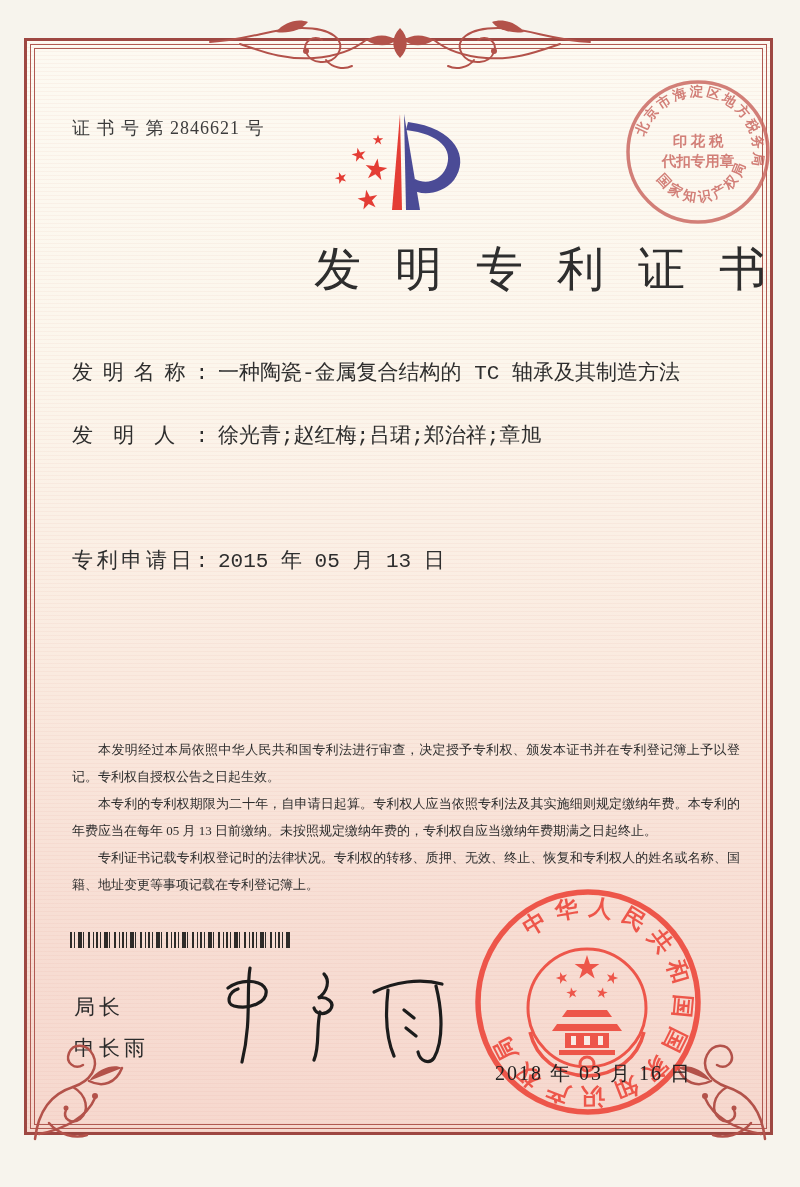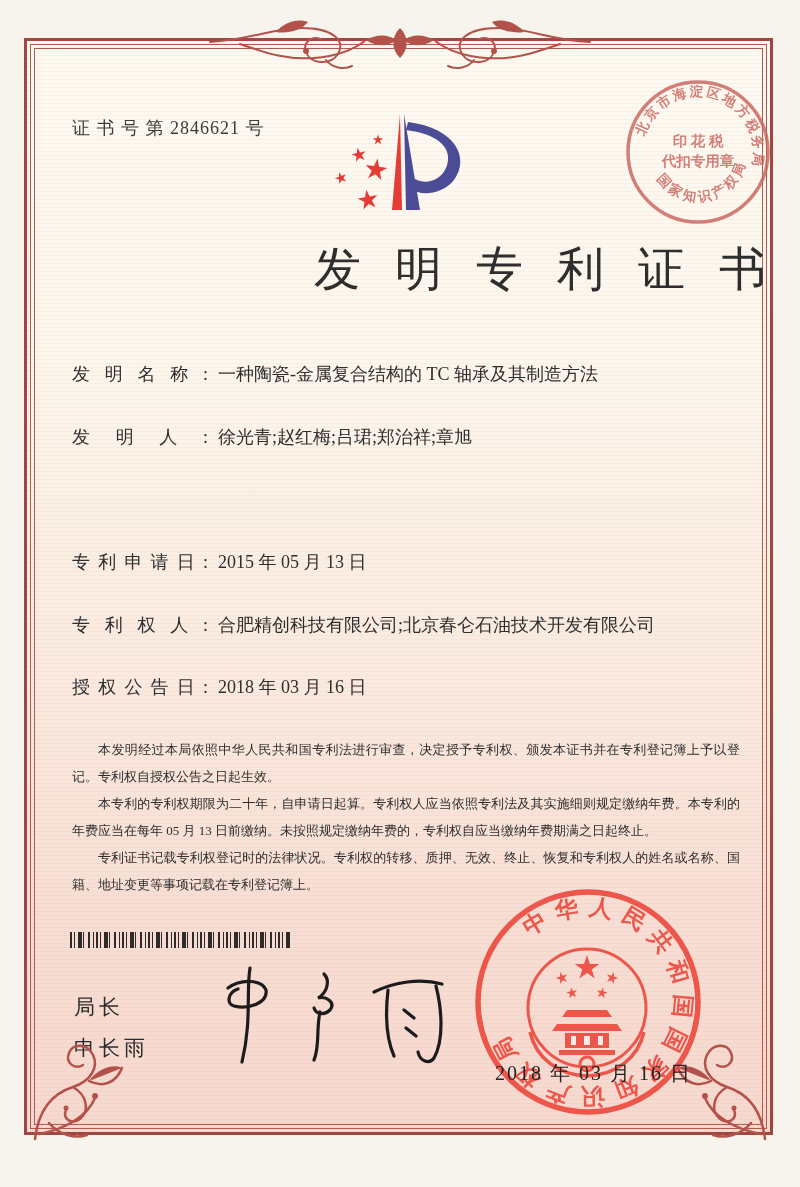"发明名称: 一种陶瓷-金属复合结构的 TC 轴承及其制造方法" .field { font-family: none -> Liberation Mono, monospace; font-size: 18px -> 21px }
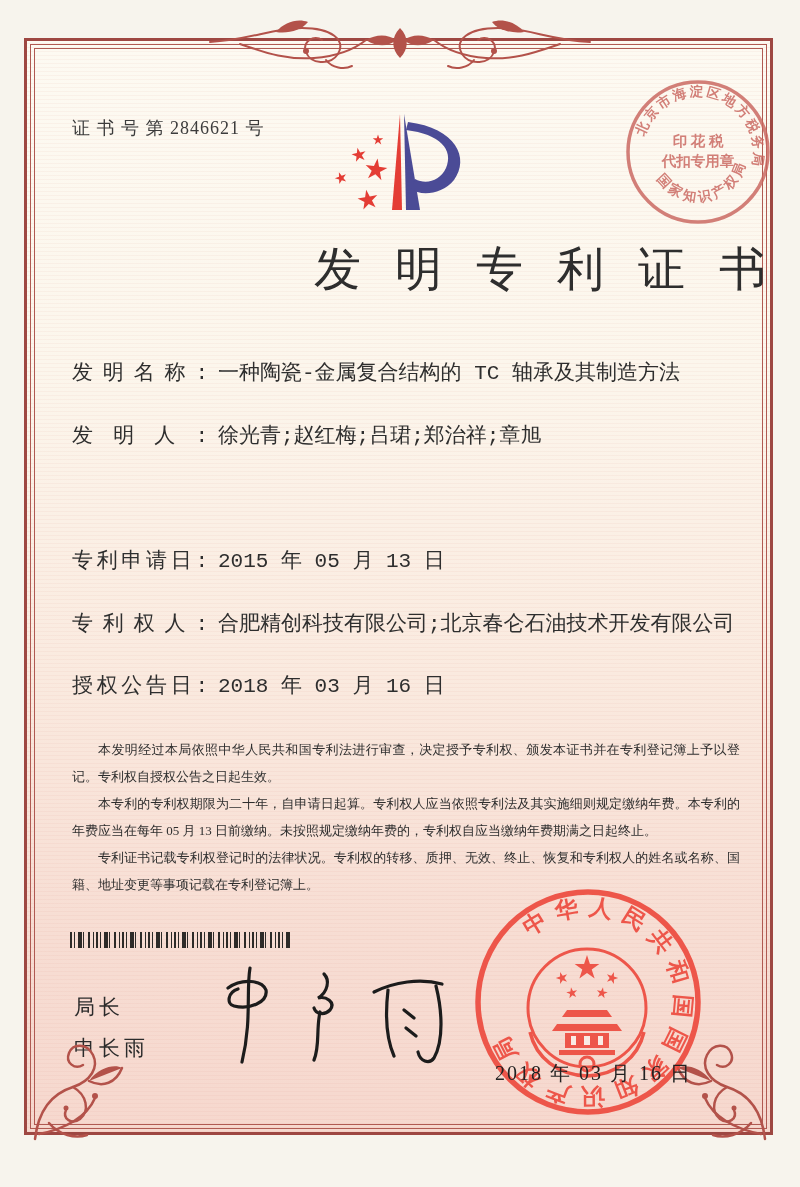"专利权人: 合肥精创科技有限公司;北京春仑石油技术开发有限公司" div.abs { html: <div> <span>专利权人:</span><span>合肥精创科技有限公司;北京春仑石油技术开发有限公司</span> </div> -> none }
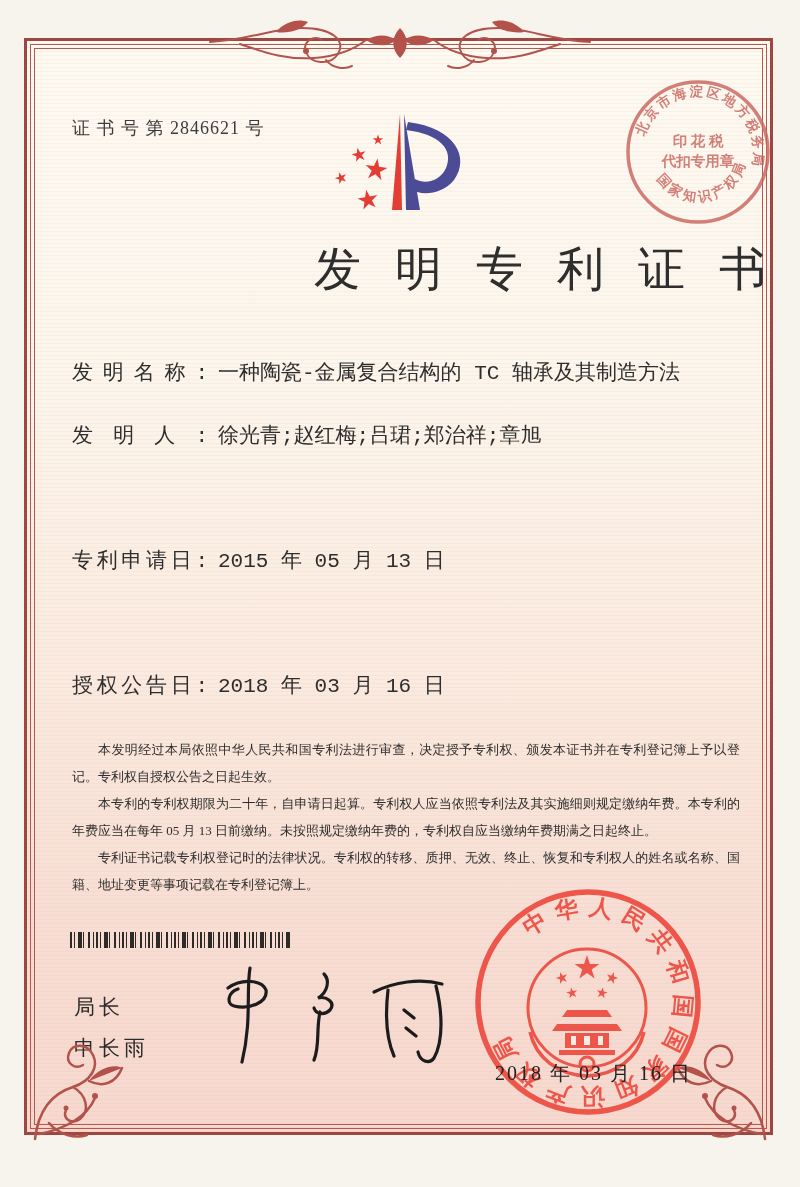"授权公告日: 2018 年 03 月" div.abs { html: <div> <span>授权公告日:</span><span>2018 年 03 月 16 日</span> </div> -> none }
